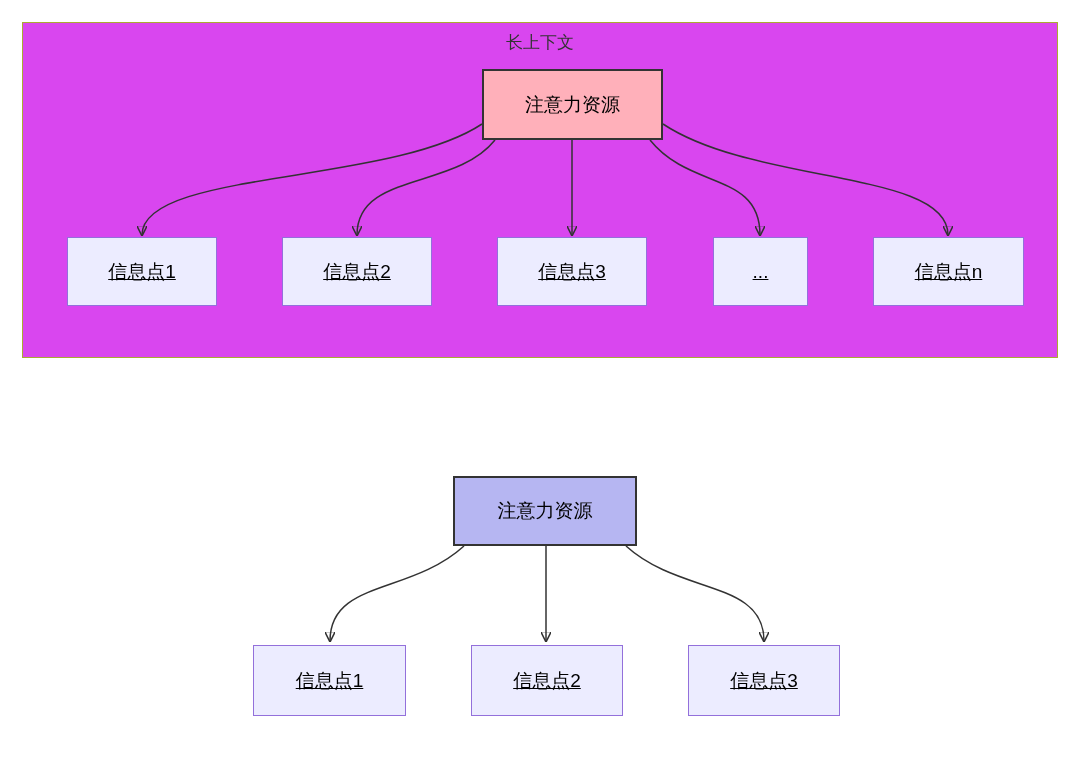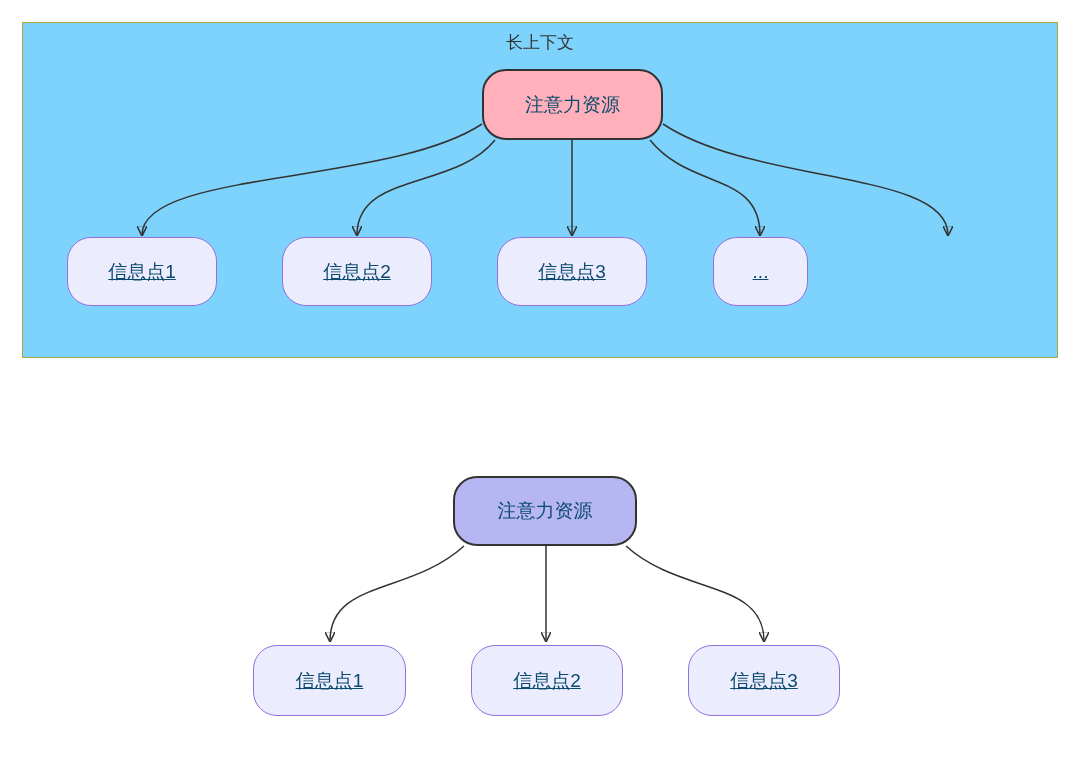"长上下文" .cluster { background: #7dd3fc -> #d946ef }
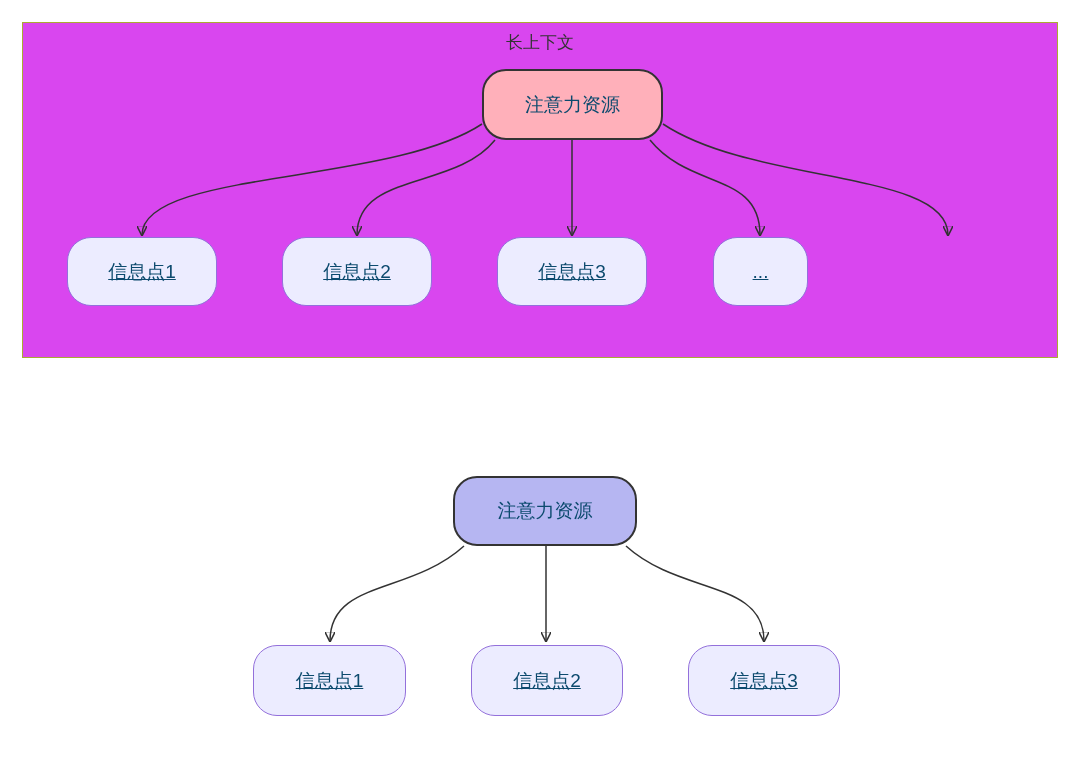"注意力资源" .node { border-radius: 24px -> none; color: #0c4a6e -> #000000 }
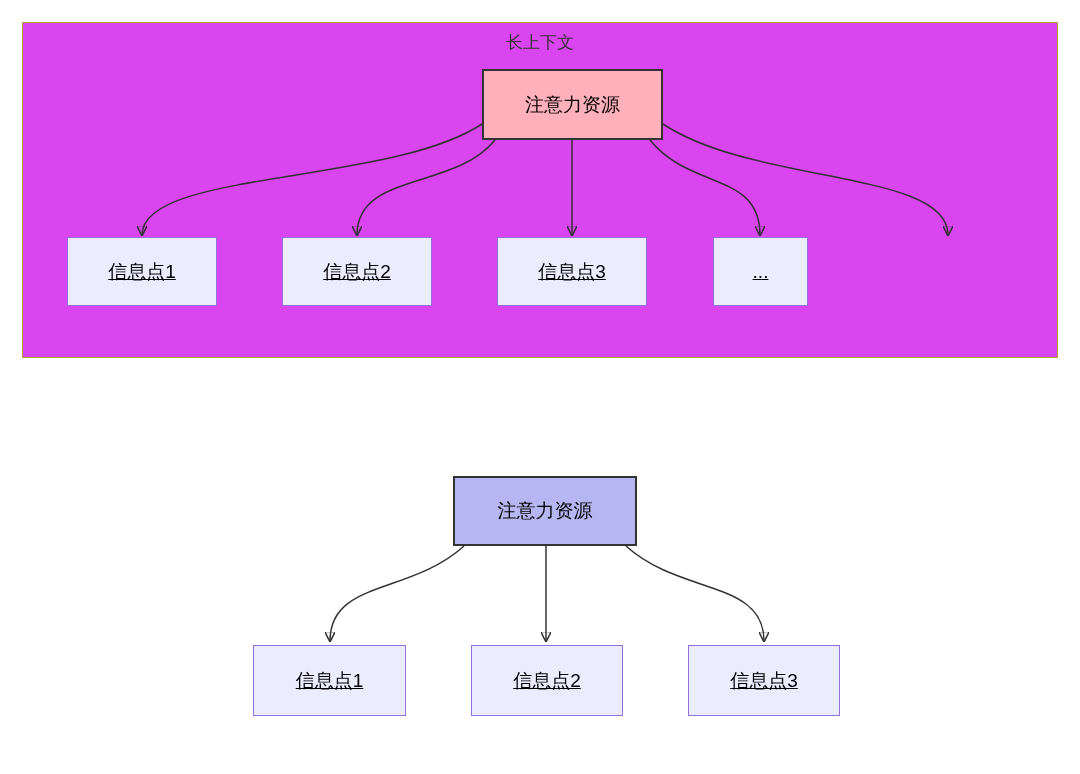"信息点n" div.node { html: none -> <div>信息点n</div> }
